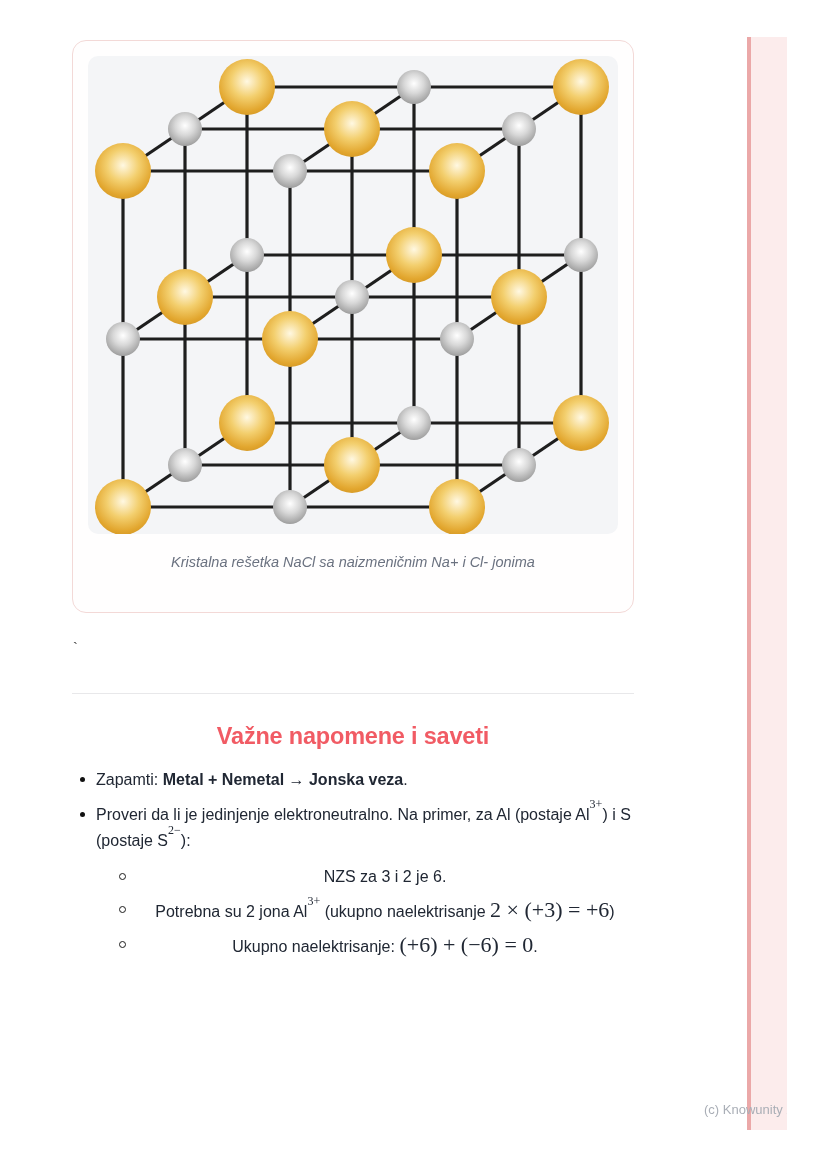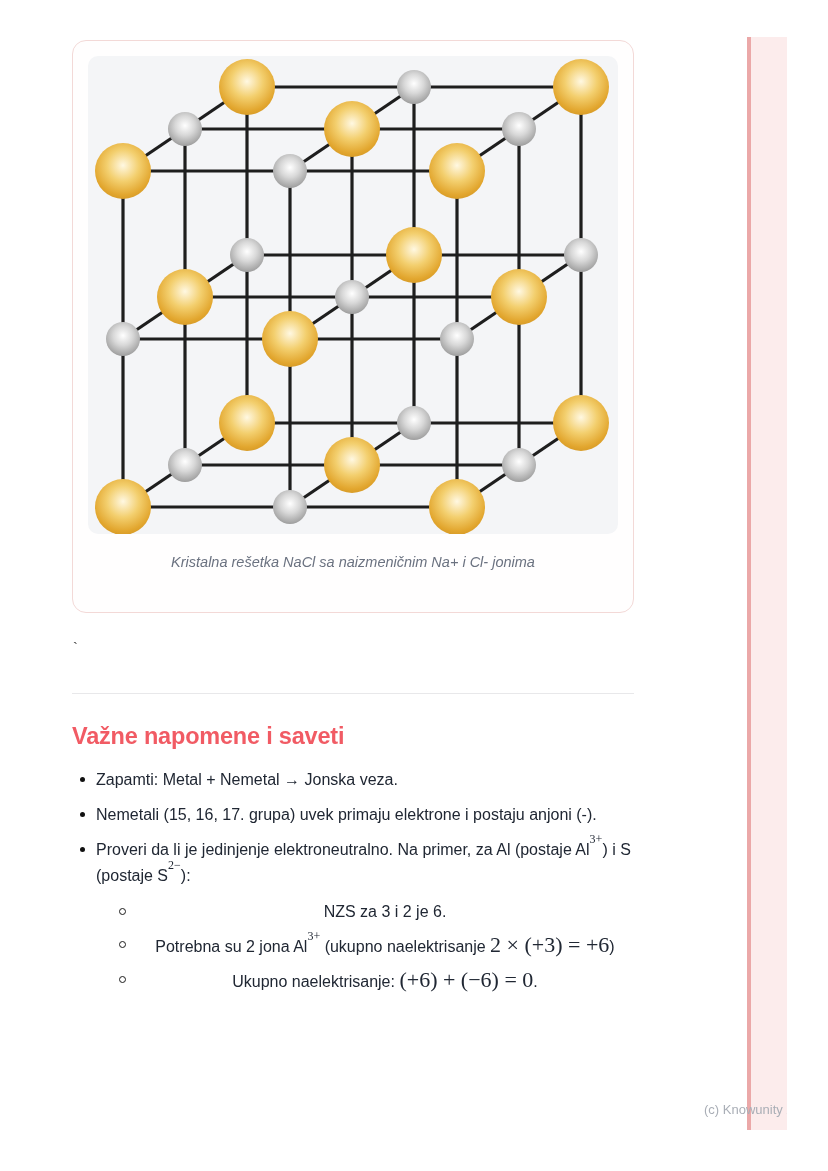"Važne napomene i saveti" .notes-heading { text-align: none -> center }
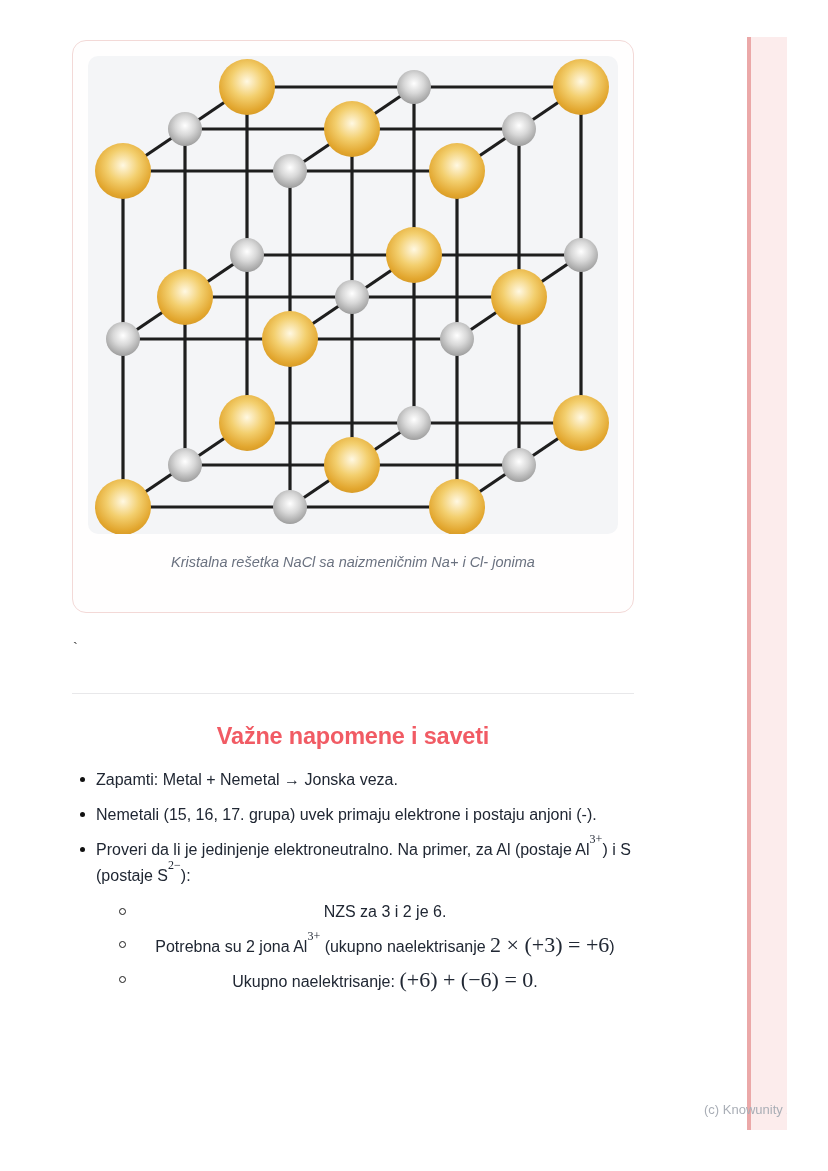"Metal + Nemetal → Jonska" .seg-b { font-weight: 400 -> 700 }
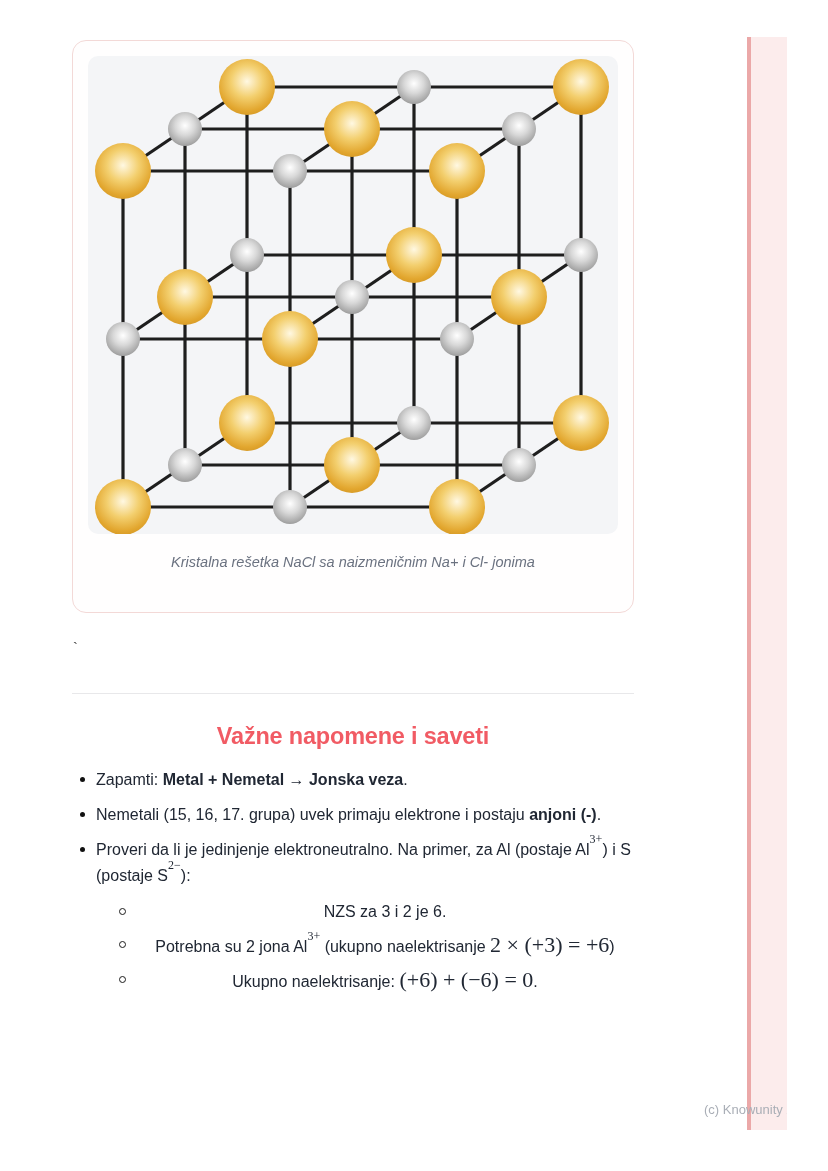"Nemetali (15, 16, 17. grupa)" li { html: <li> <span></span> <div><span>Nemetali (15, 16, 17. grupa) uvek primaju elektrone i postaju </span><span>anjoni (-)</span><span>.</span></div> </li> -> none }
